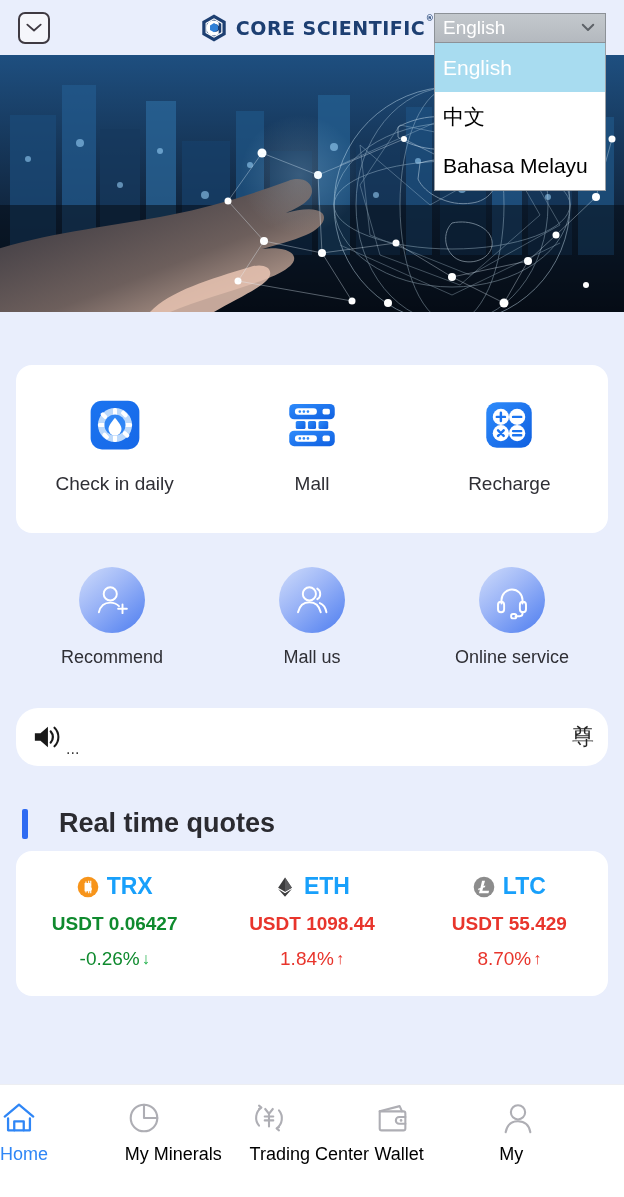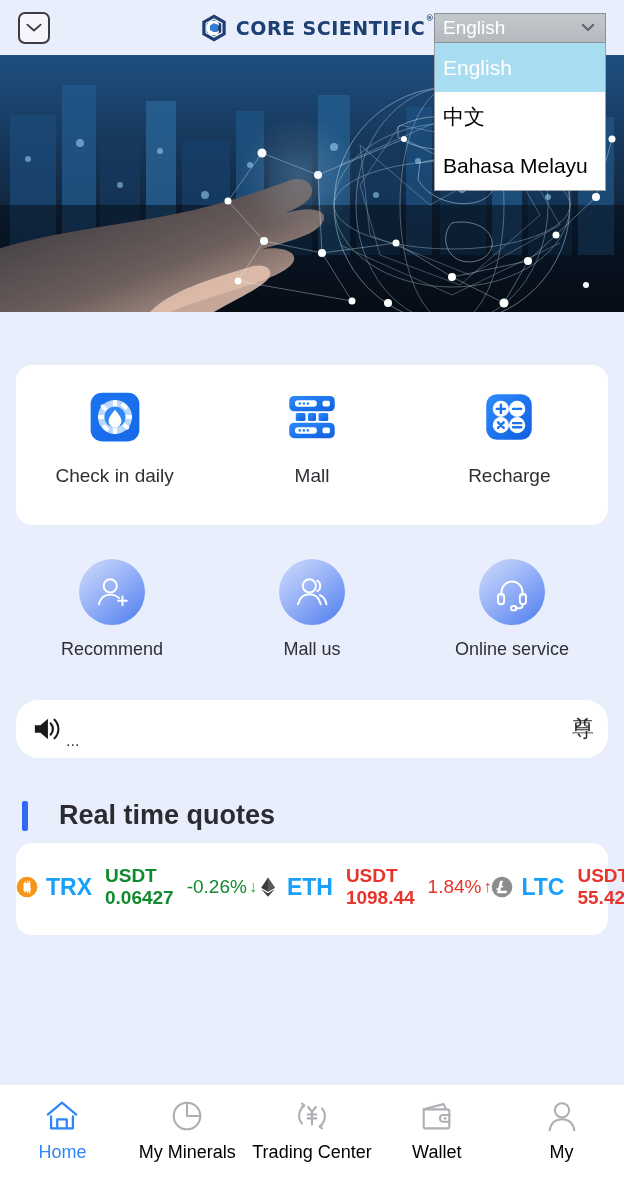"Check in daily" .shortcut-card { padding: 26px 0 38px 0 -> 34px 0 38px 0 }
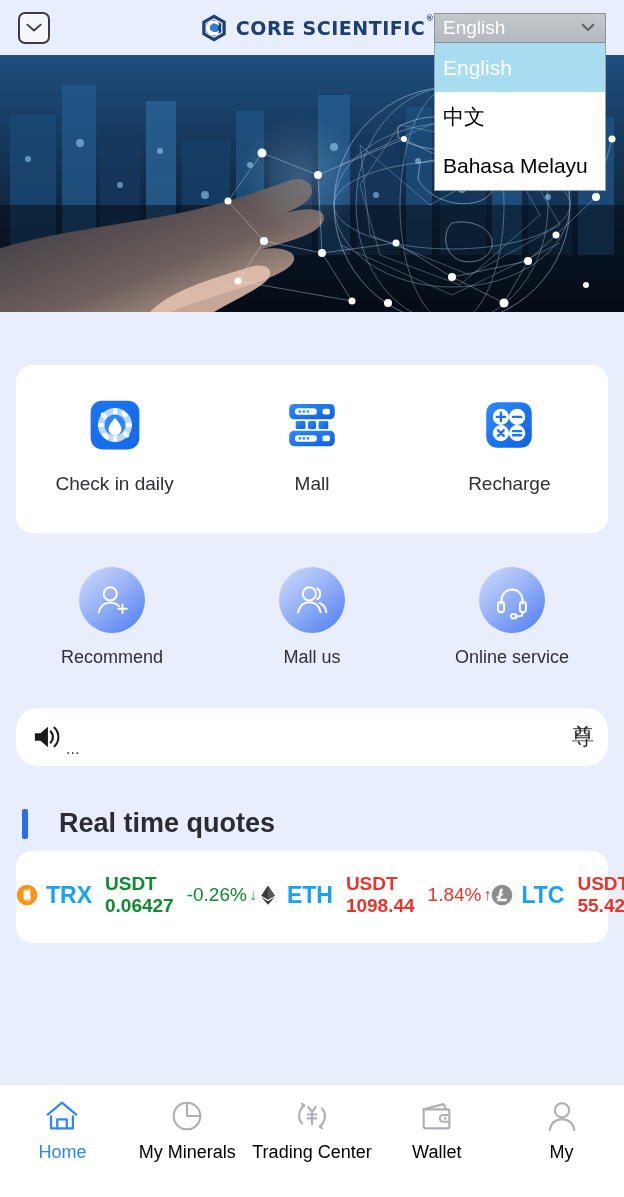"TRX" .quote-col { flex-direction: row -> column }
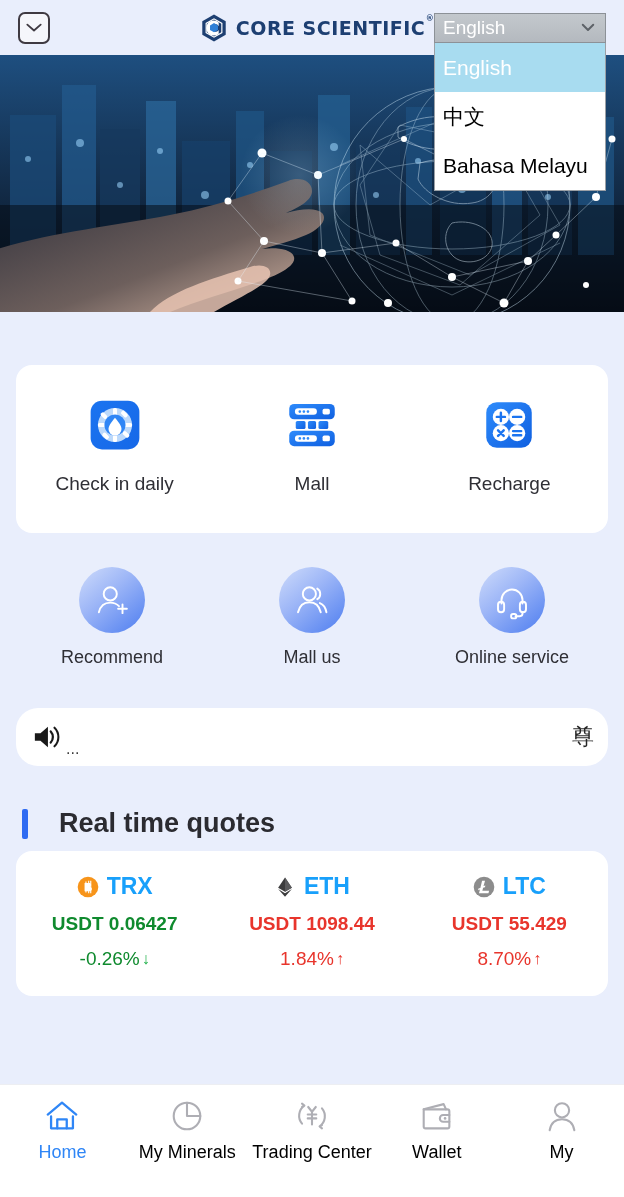"Home" .nav-item { align-items: center -> flex-start; margin-top: 12px -> none; padding-top: none -> 14px }
